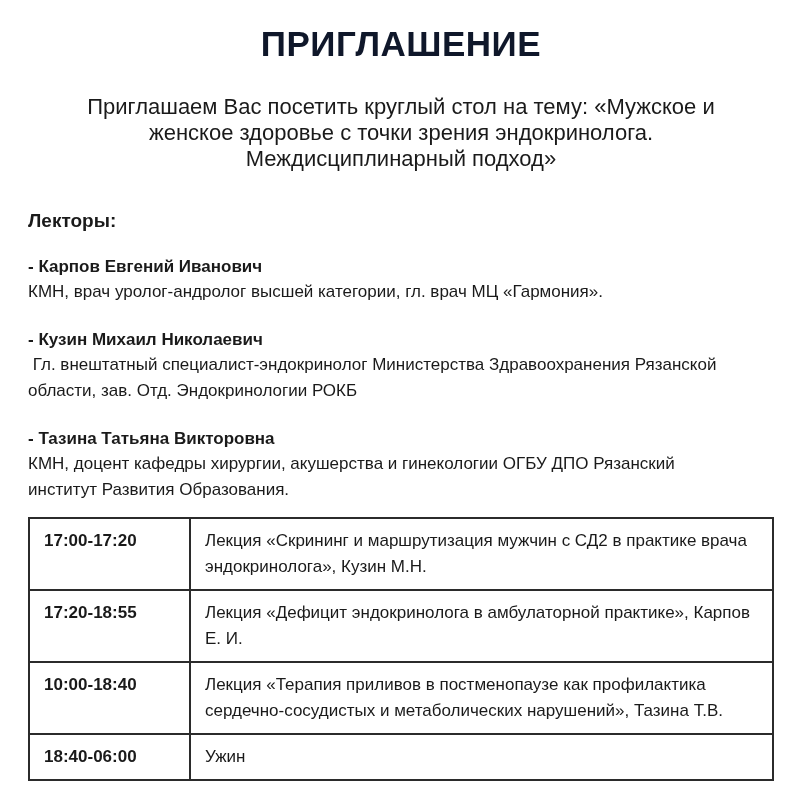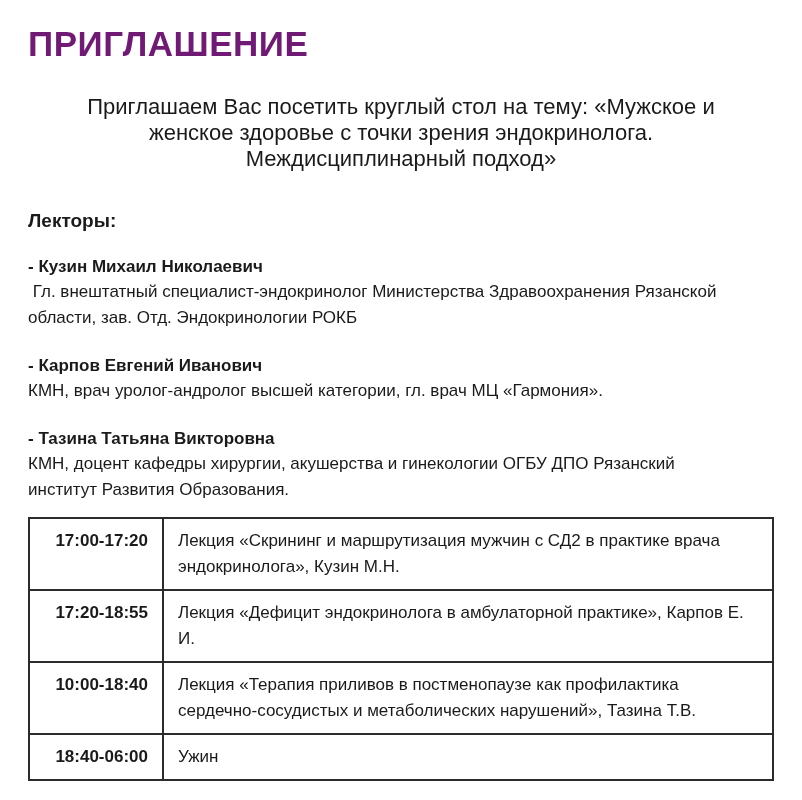"ПРИГЛАШЕНИЕ" .doc-title { color: #701a75 -> #0f172a; text-align: left -> center }
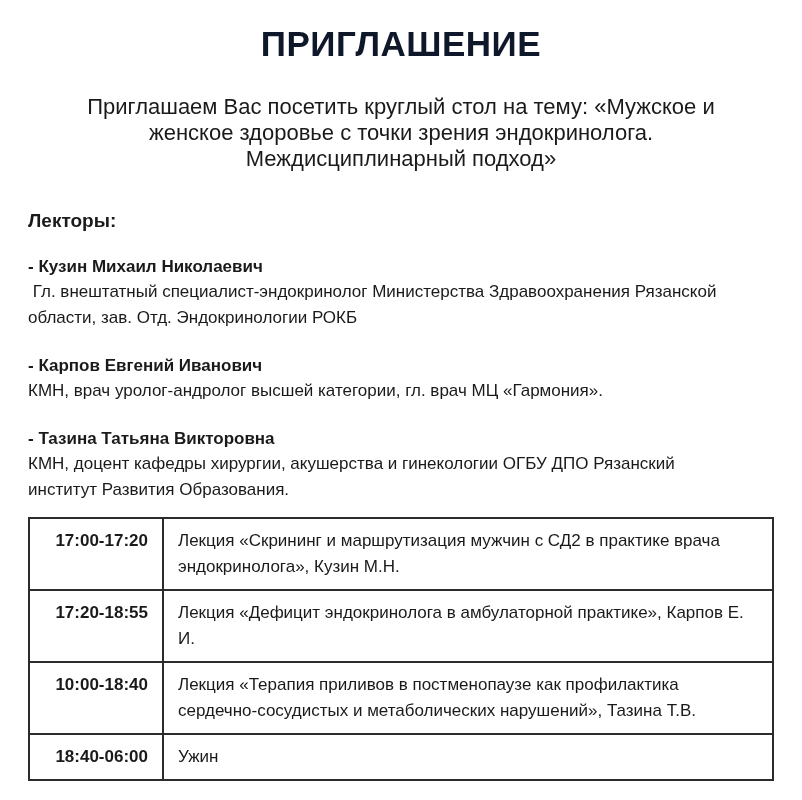"- Кузин Михаил Николаевич" div.lecturer { order: before "- Карпов Евгений Иванович" -> after "- Карпов Евгений Иванович" }
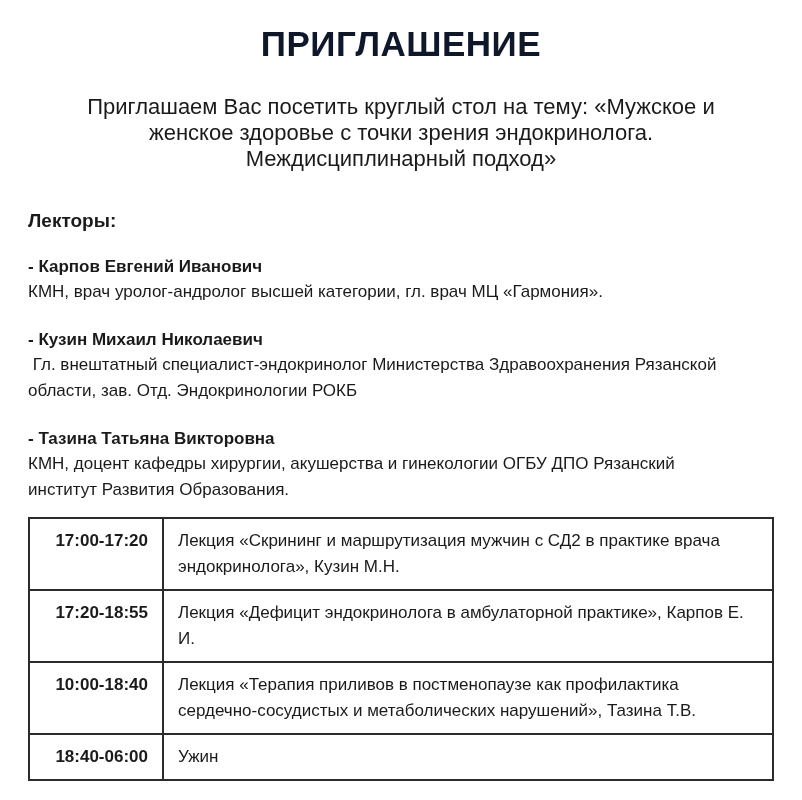"17:00-17:20" td.time-cell { text-align: right -> left; width: 134px -> 161px }
